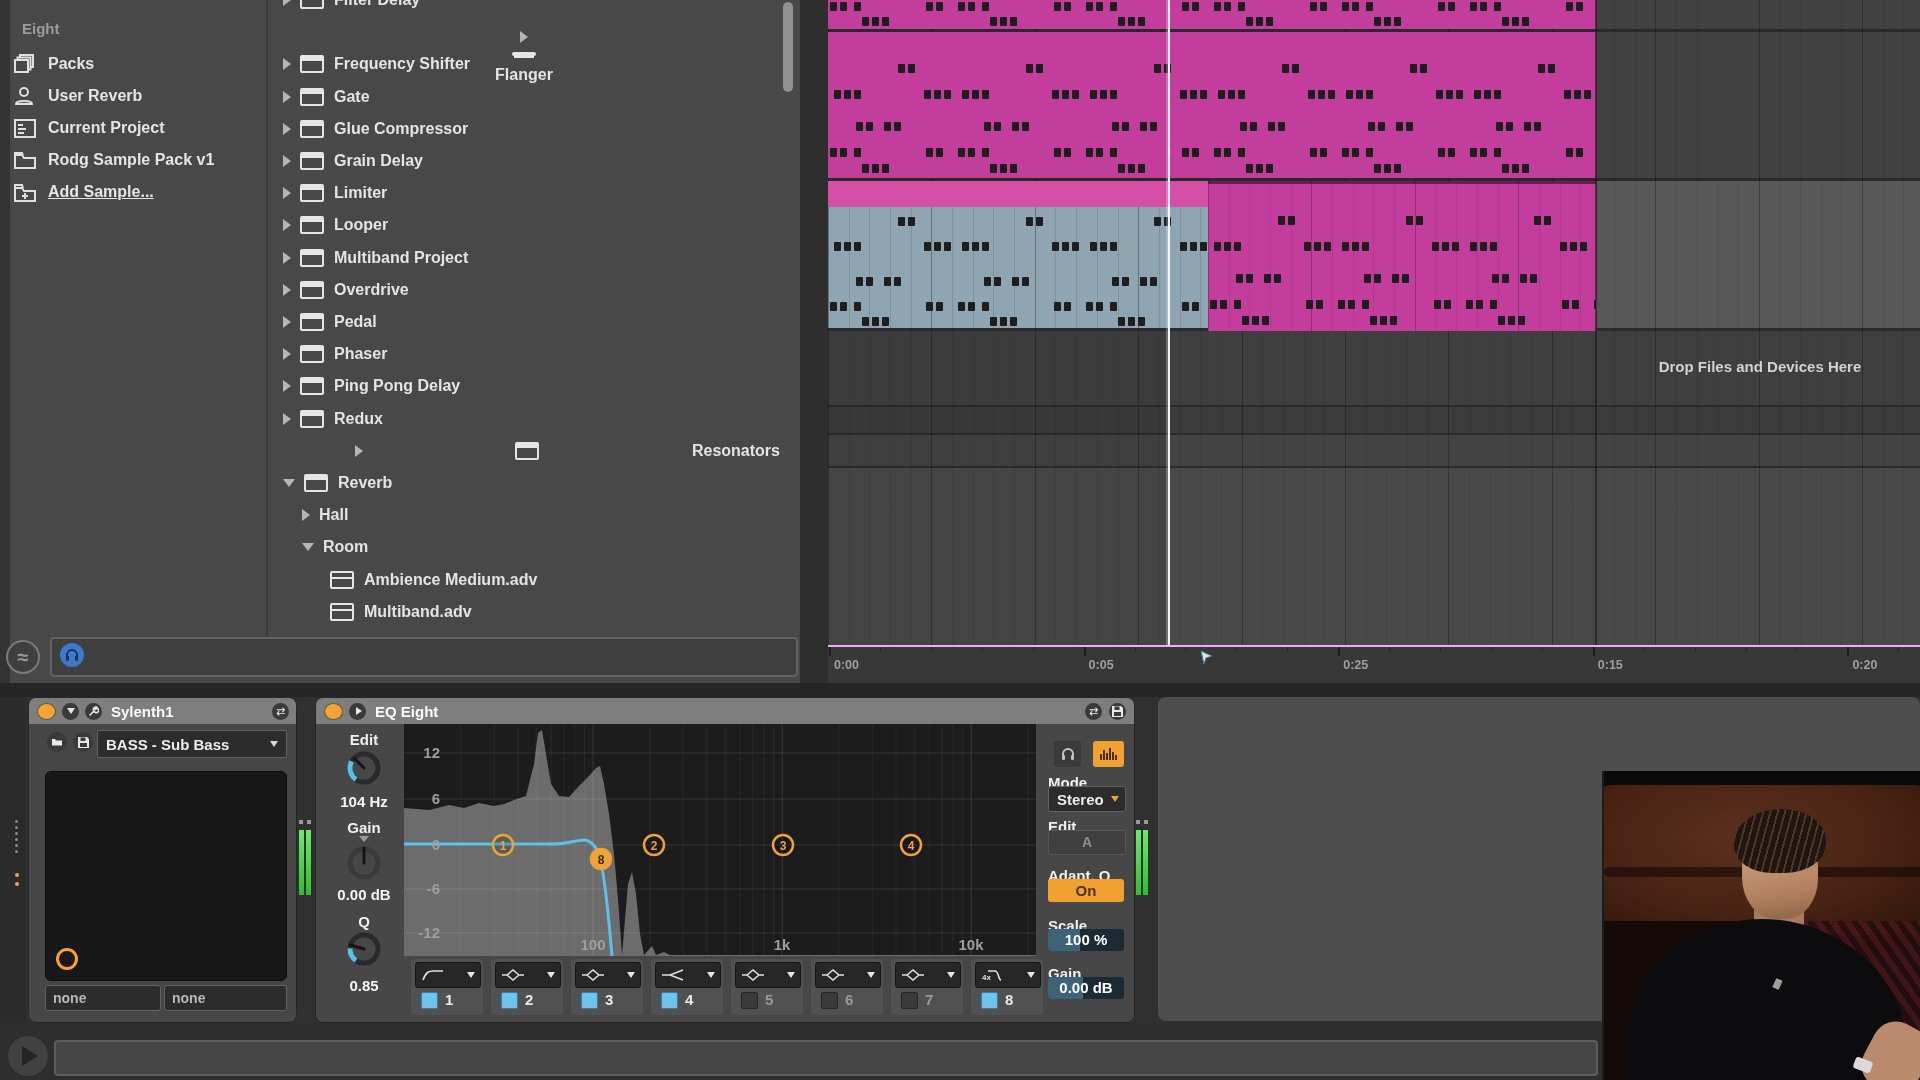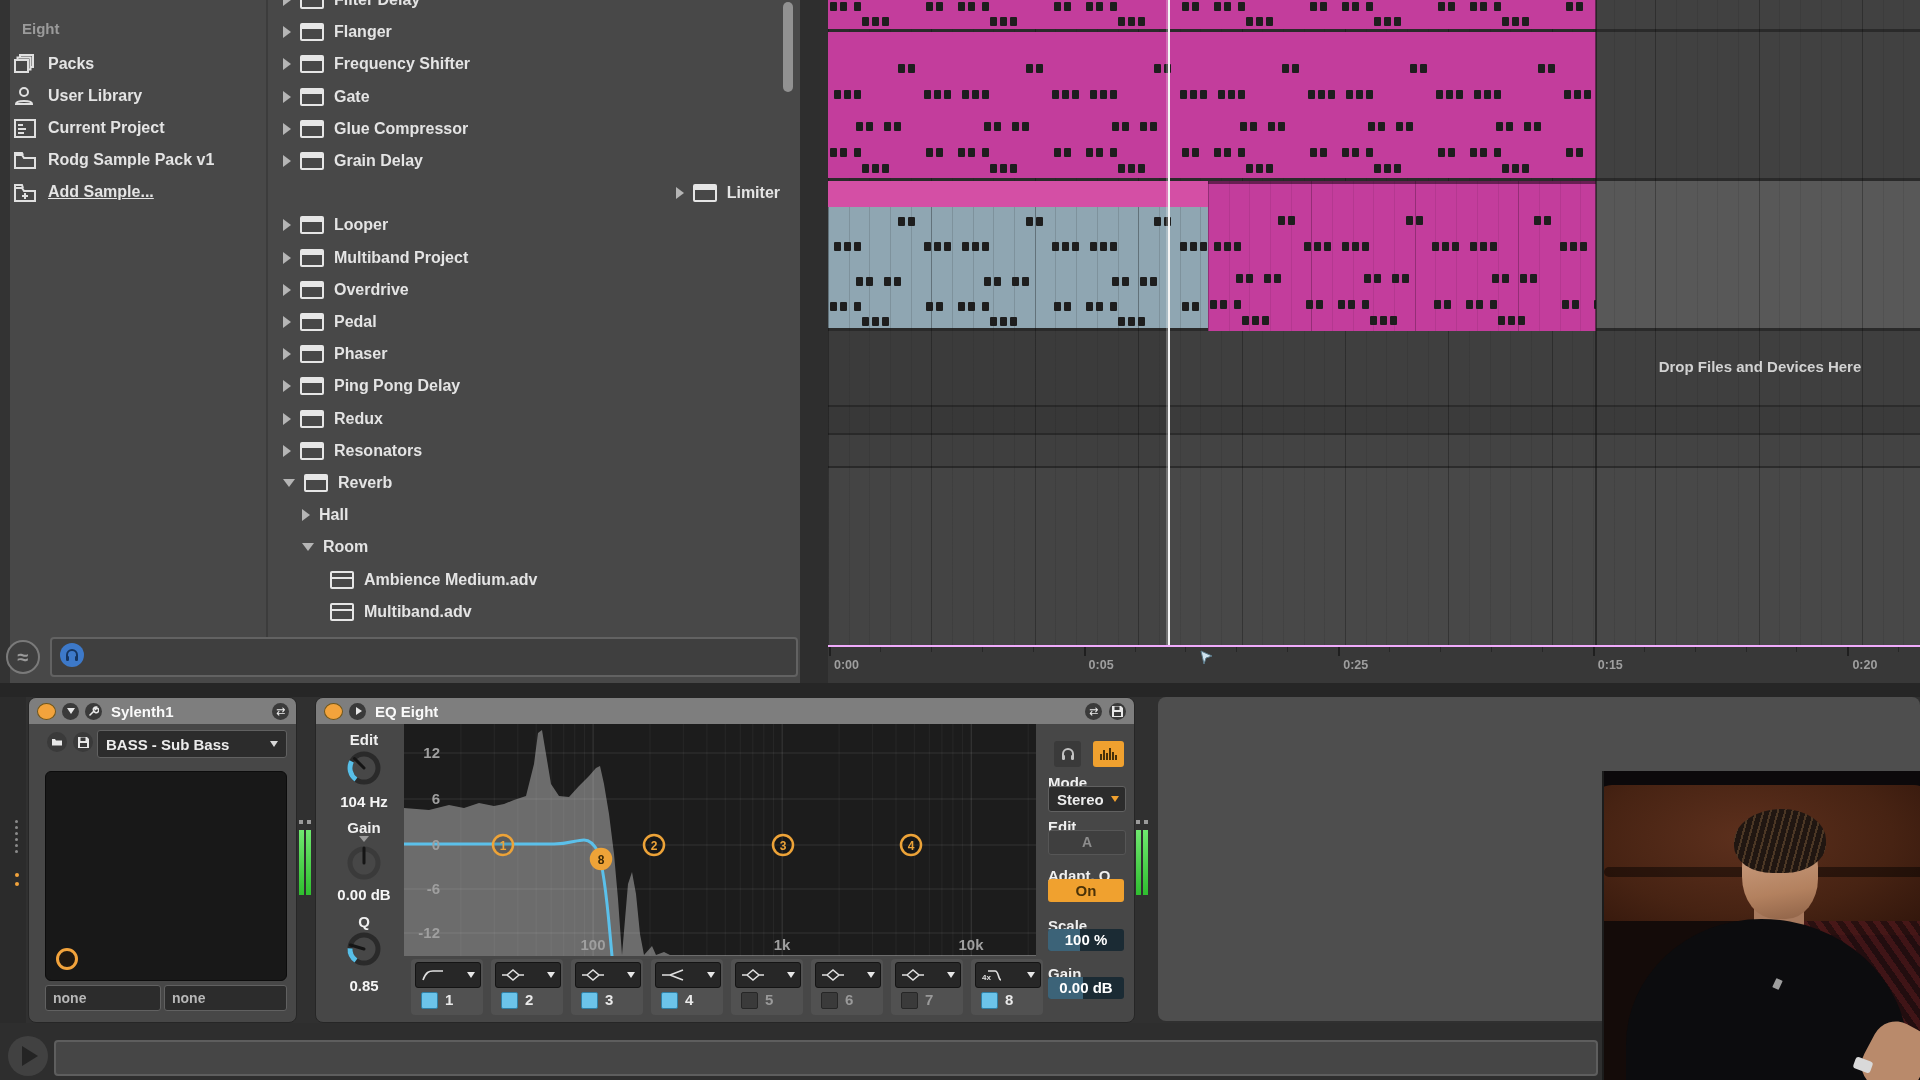"Flanger" div.abs { flex-direction: none -> column }
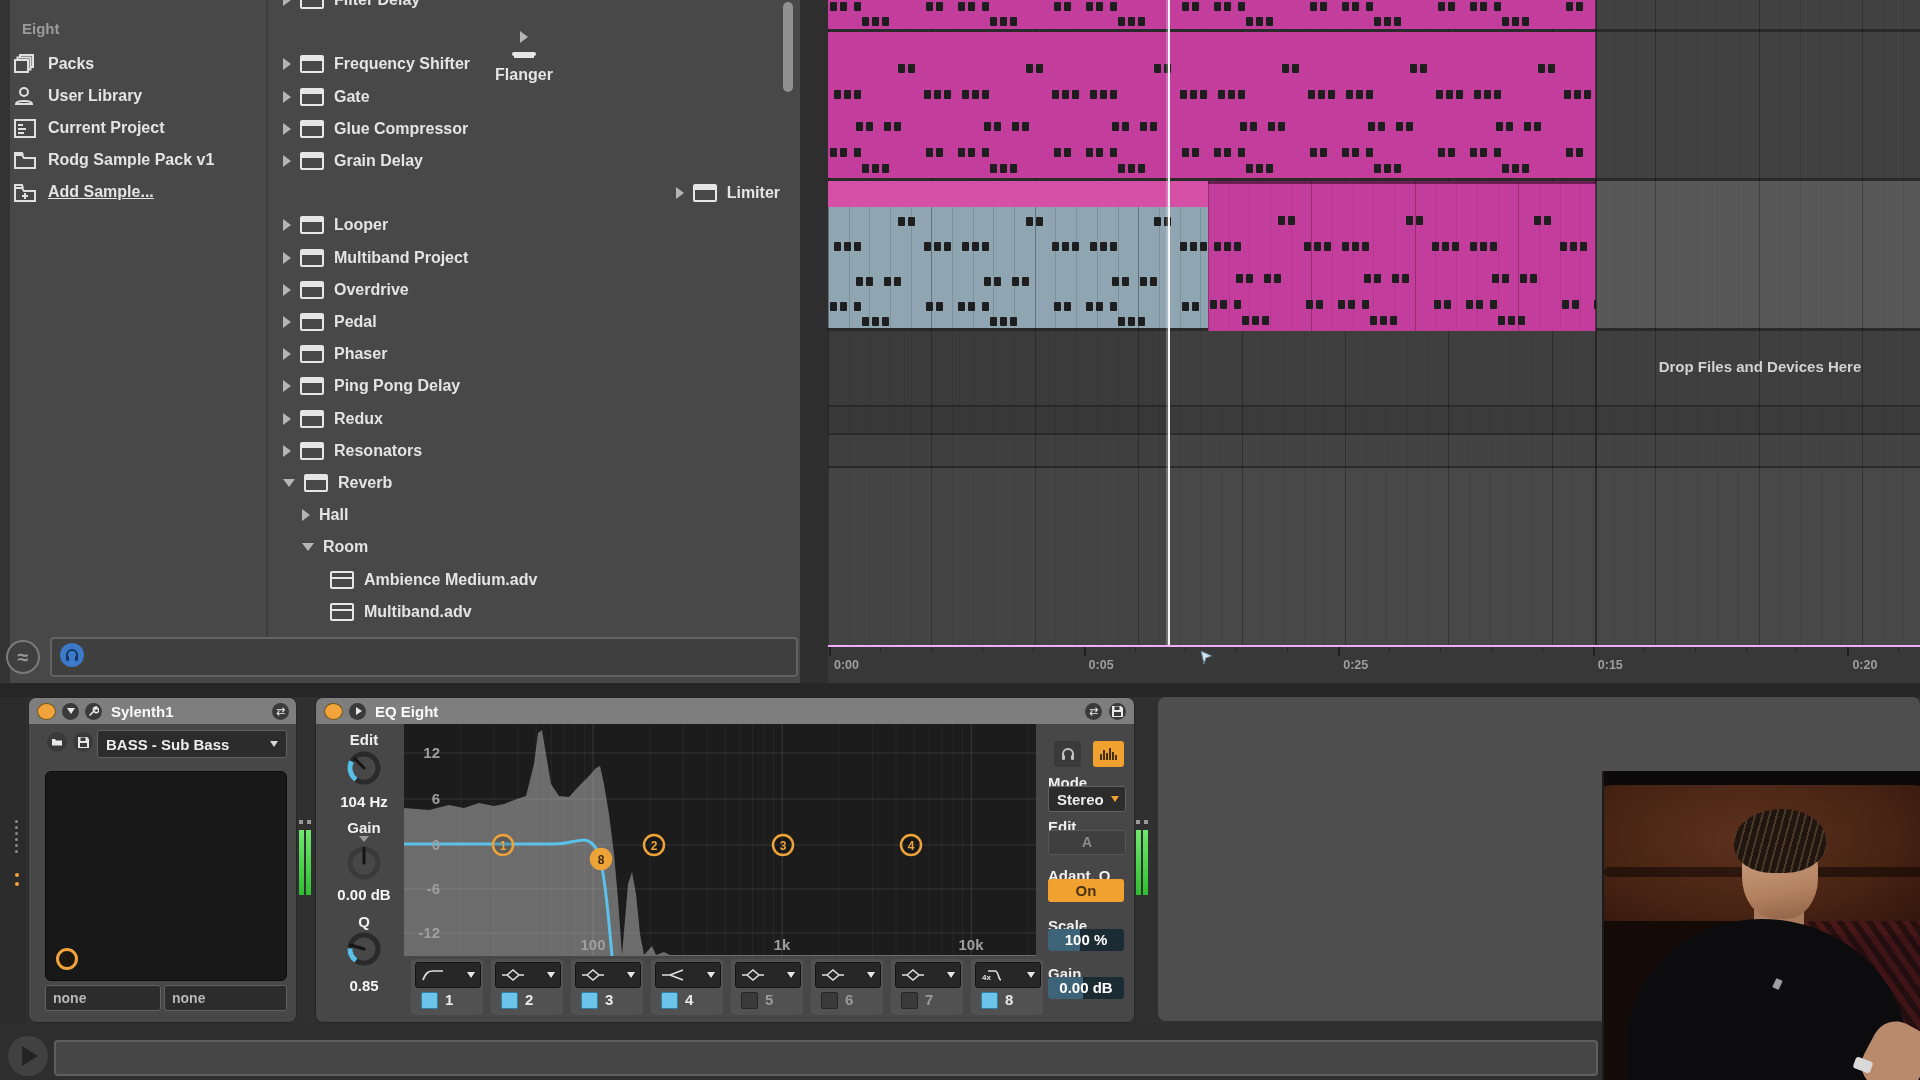"User Library" span.p-label { text: Library -> Reverb }
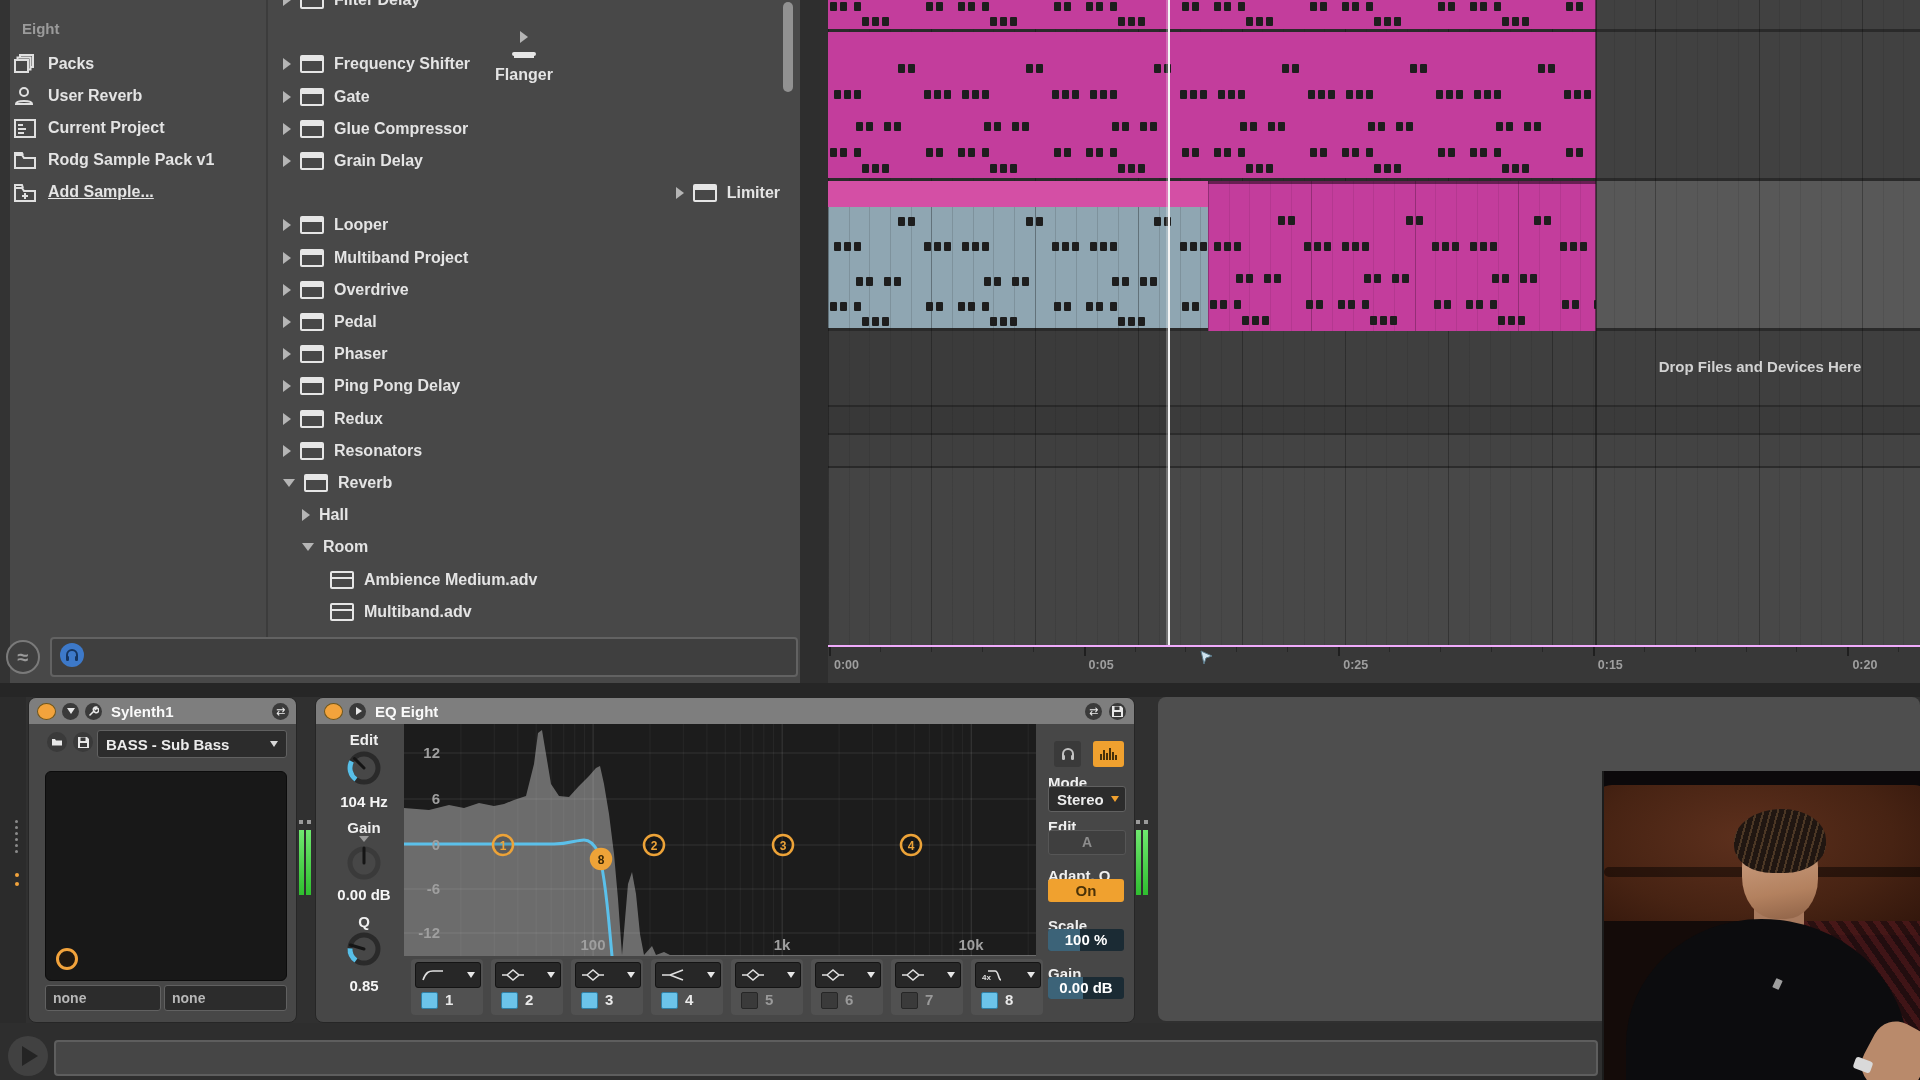"Limiter" div.abs { justify-content: flex-end -> none }
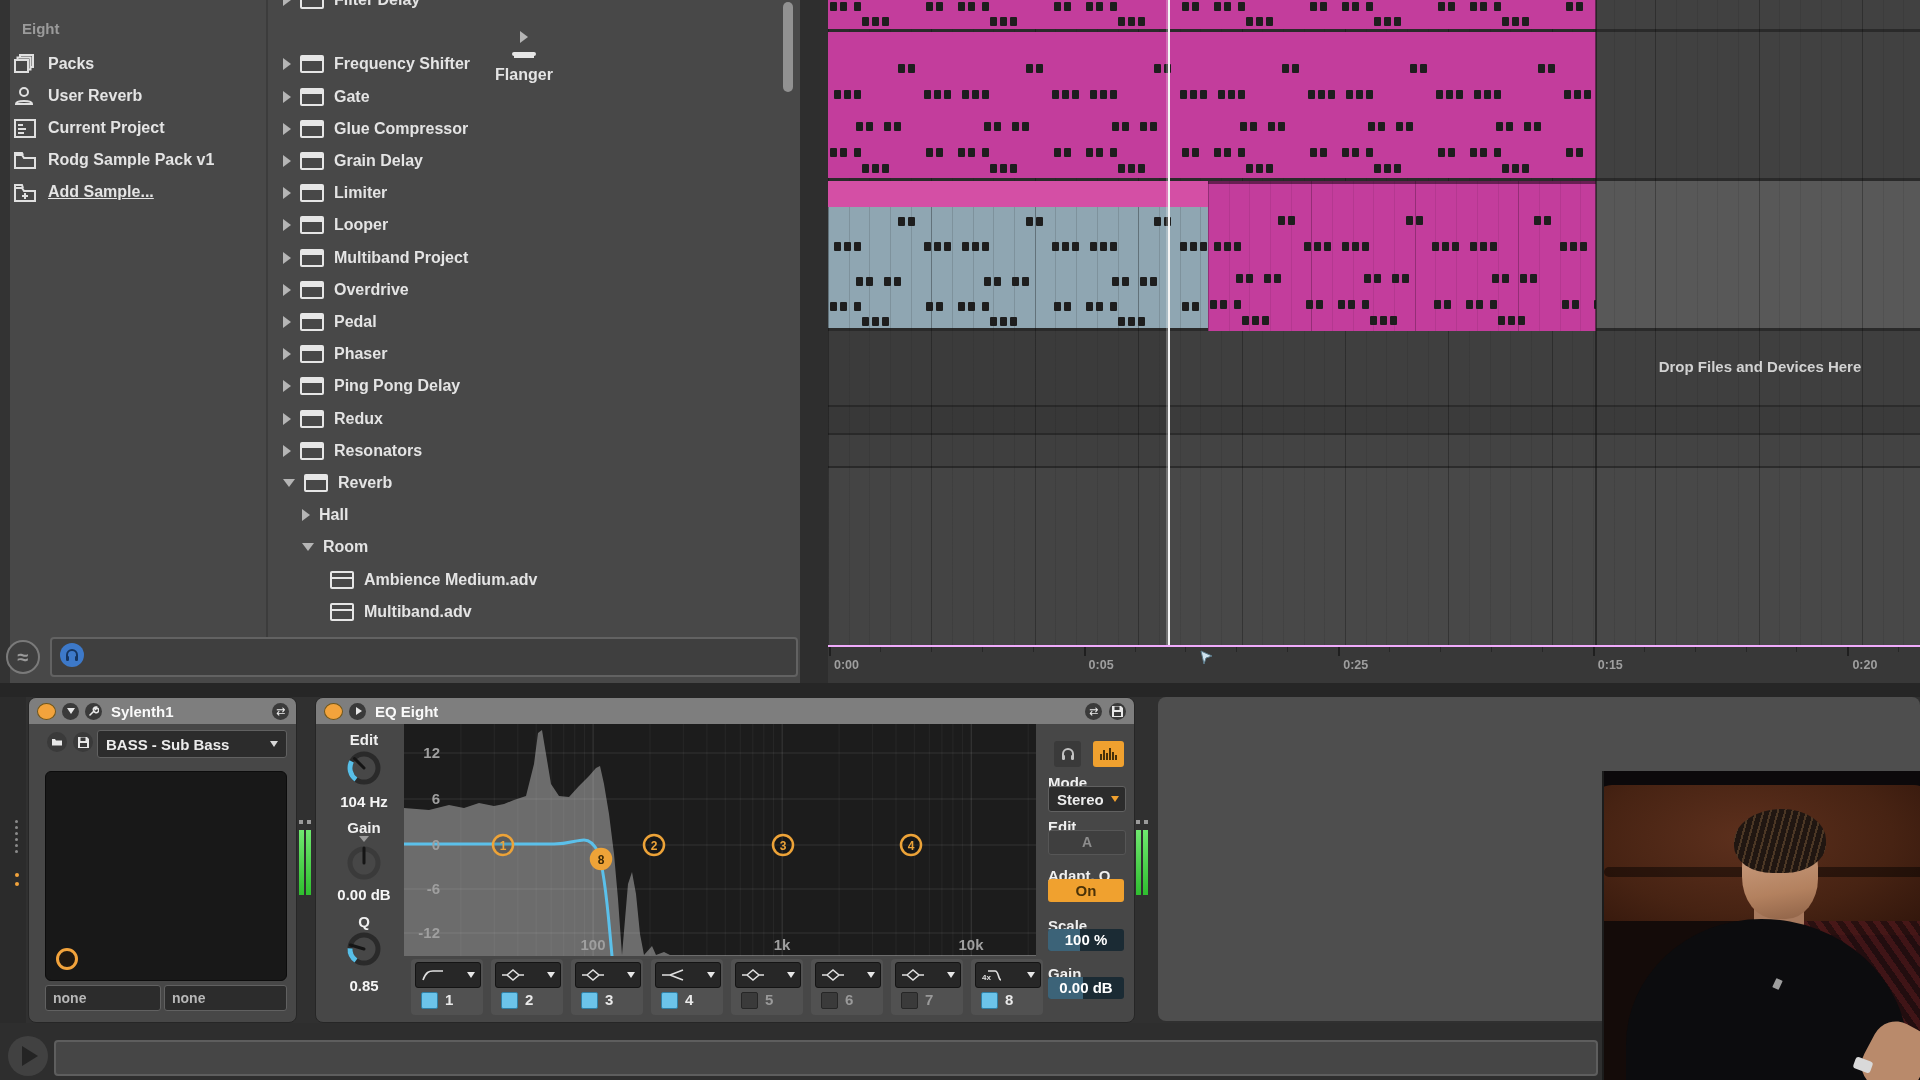"Resonators" div.abs { justify-content: none -> space-between }
